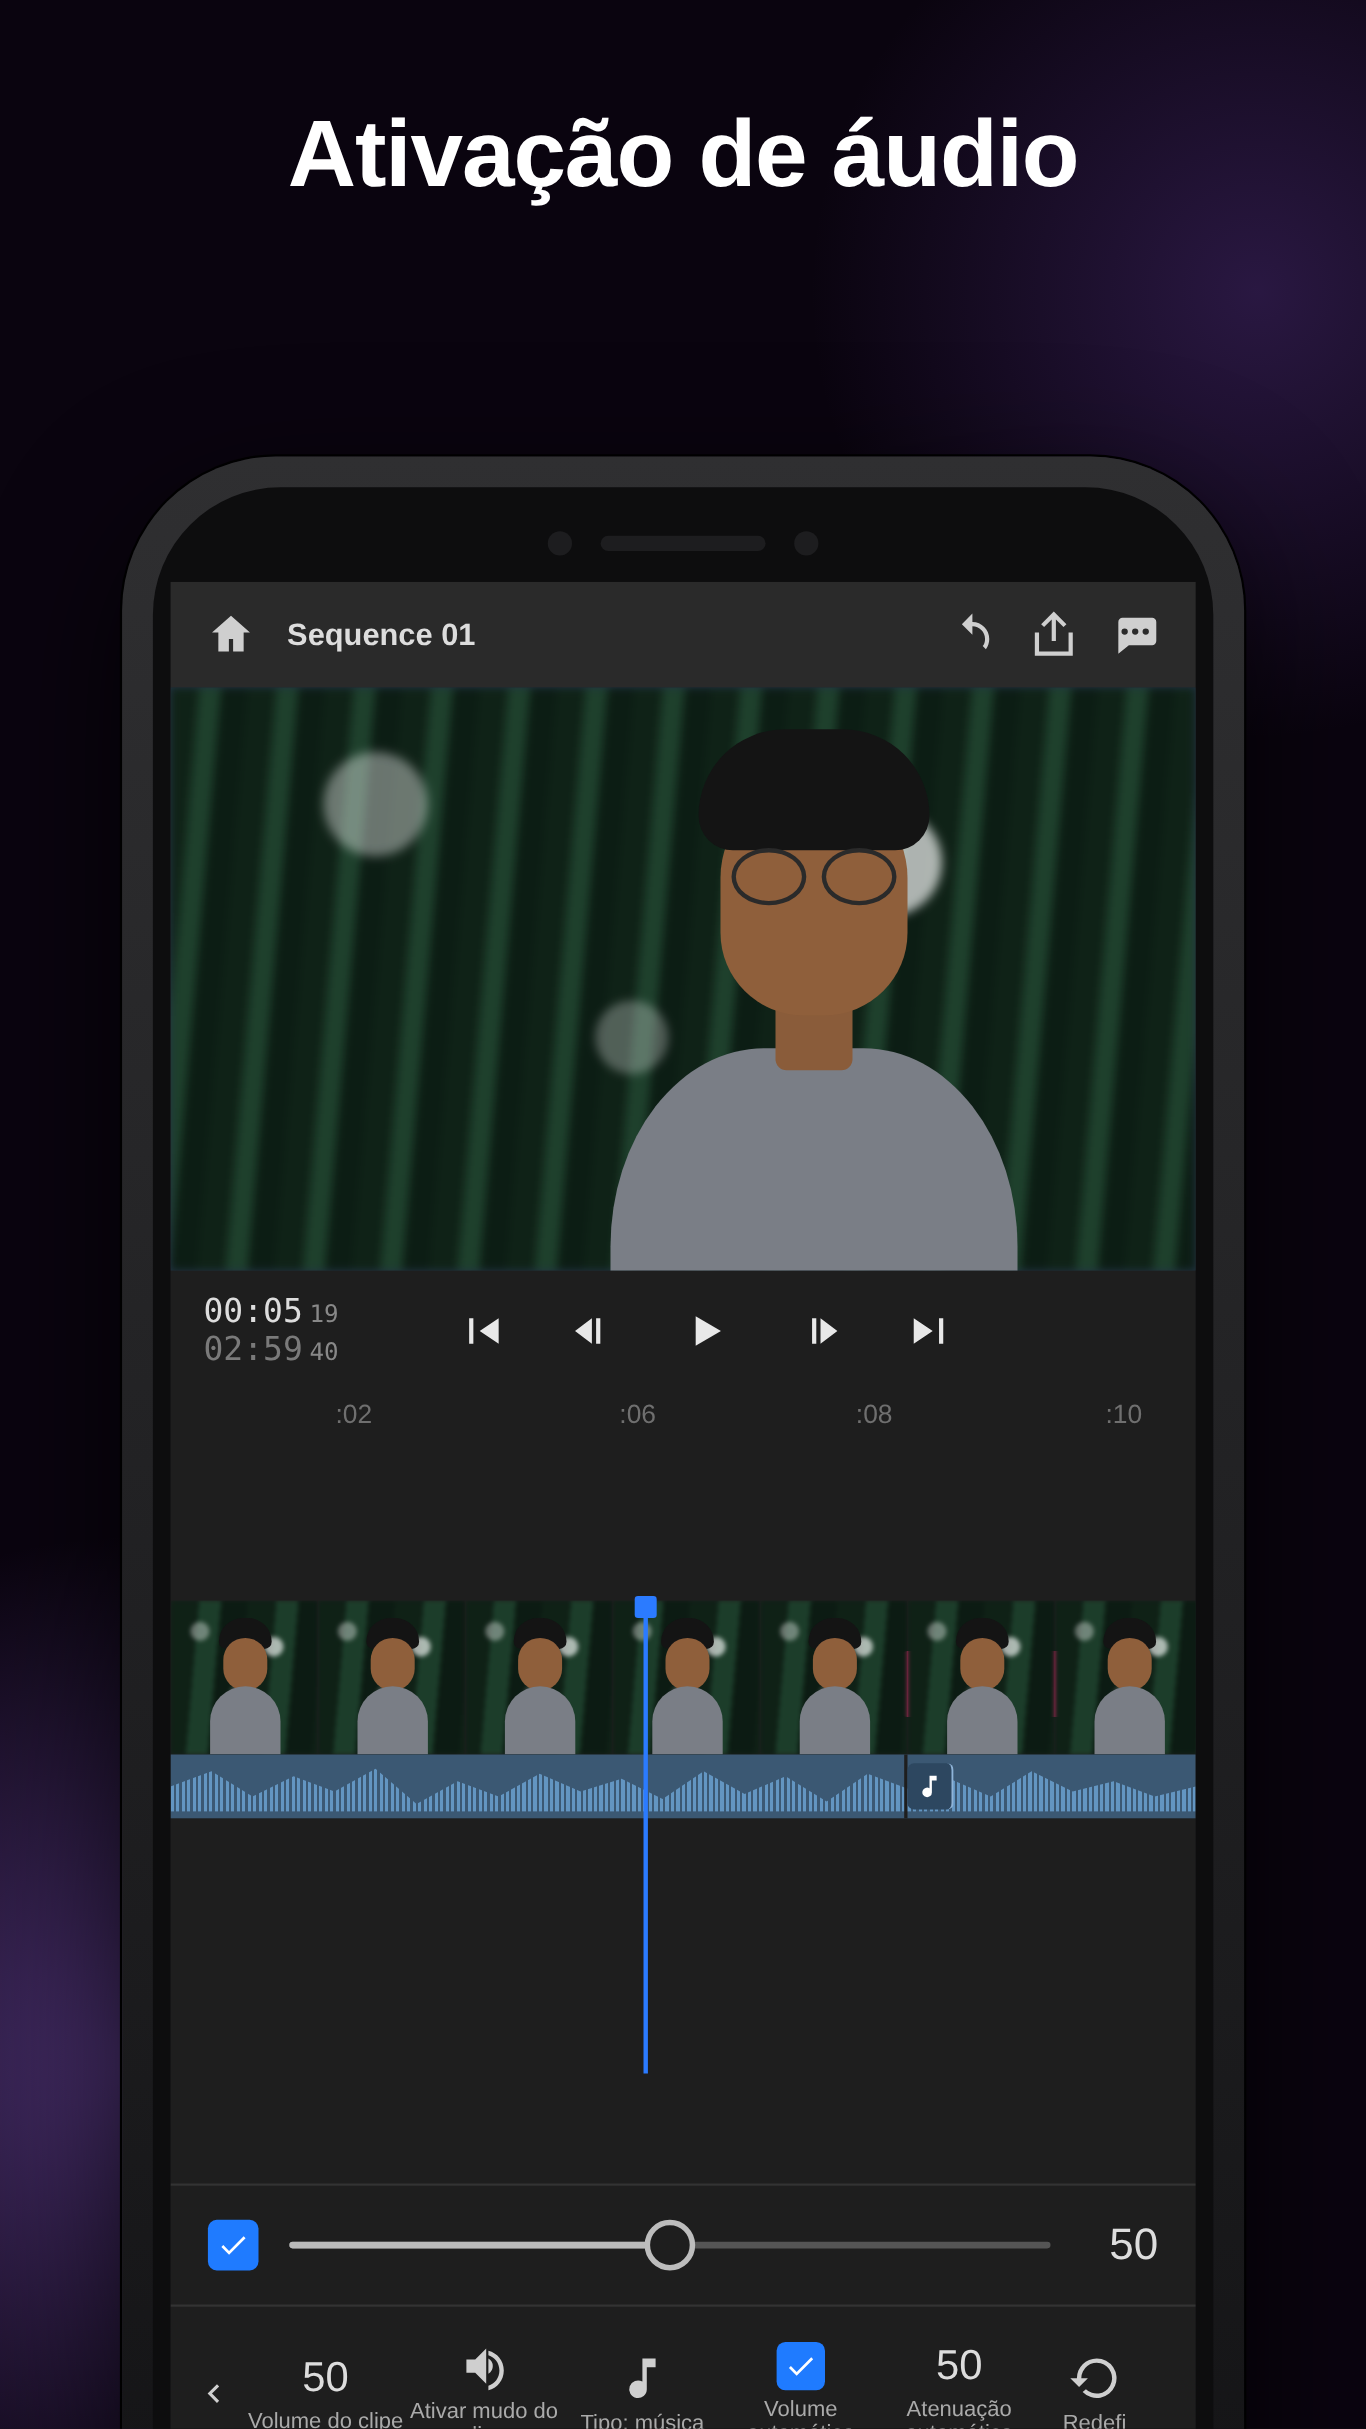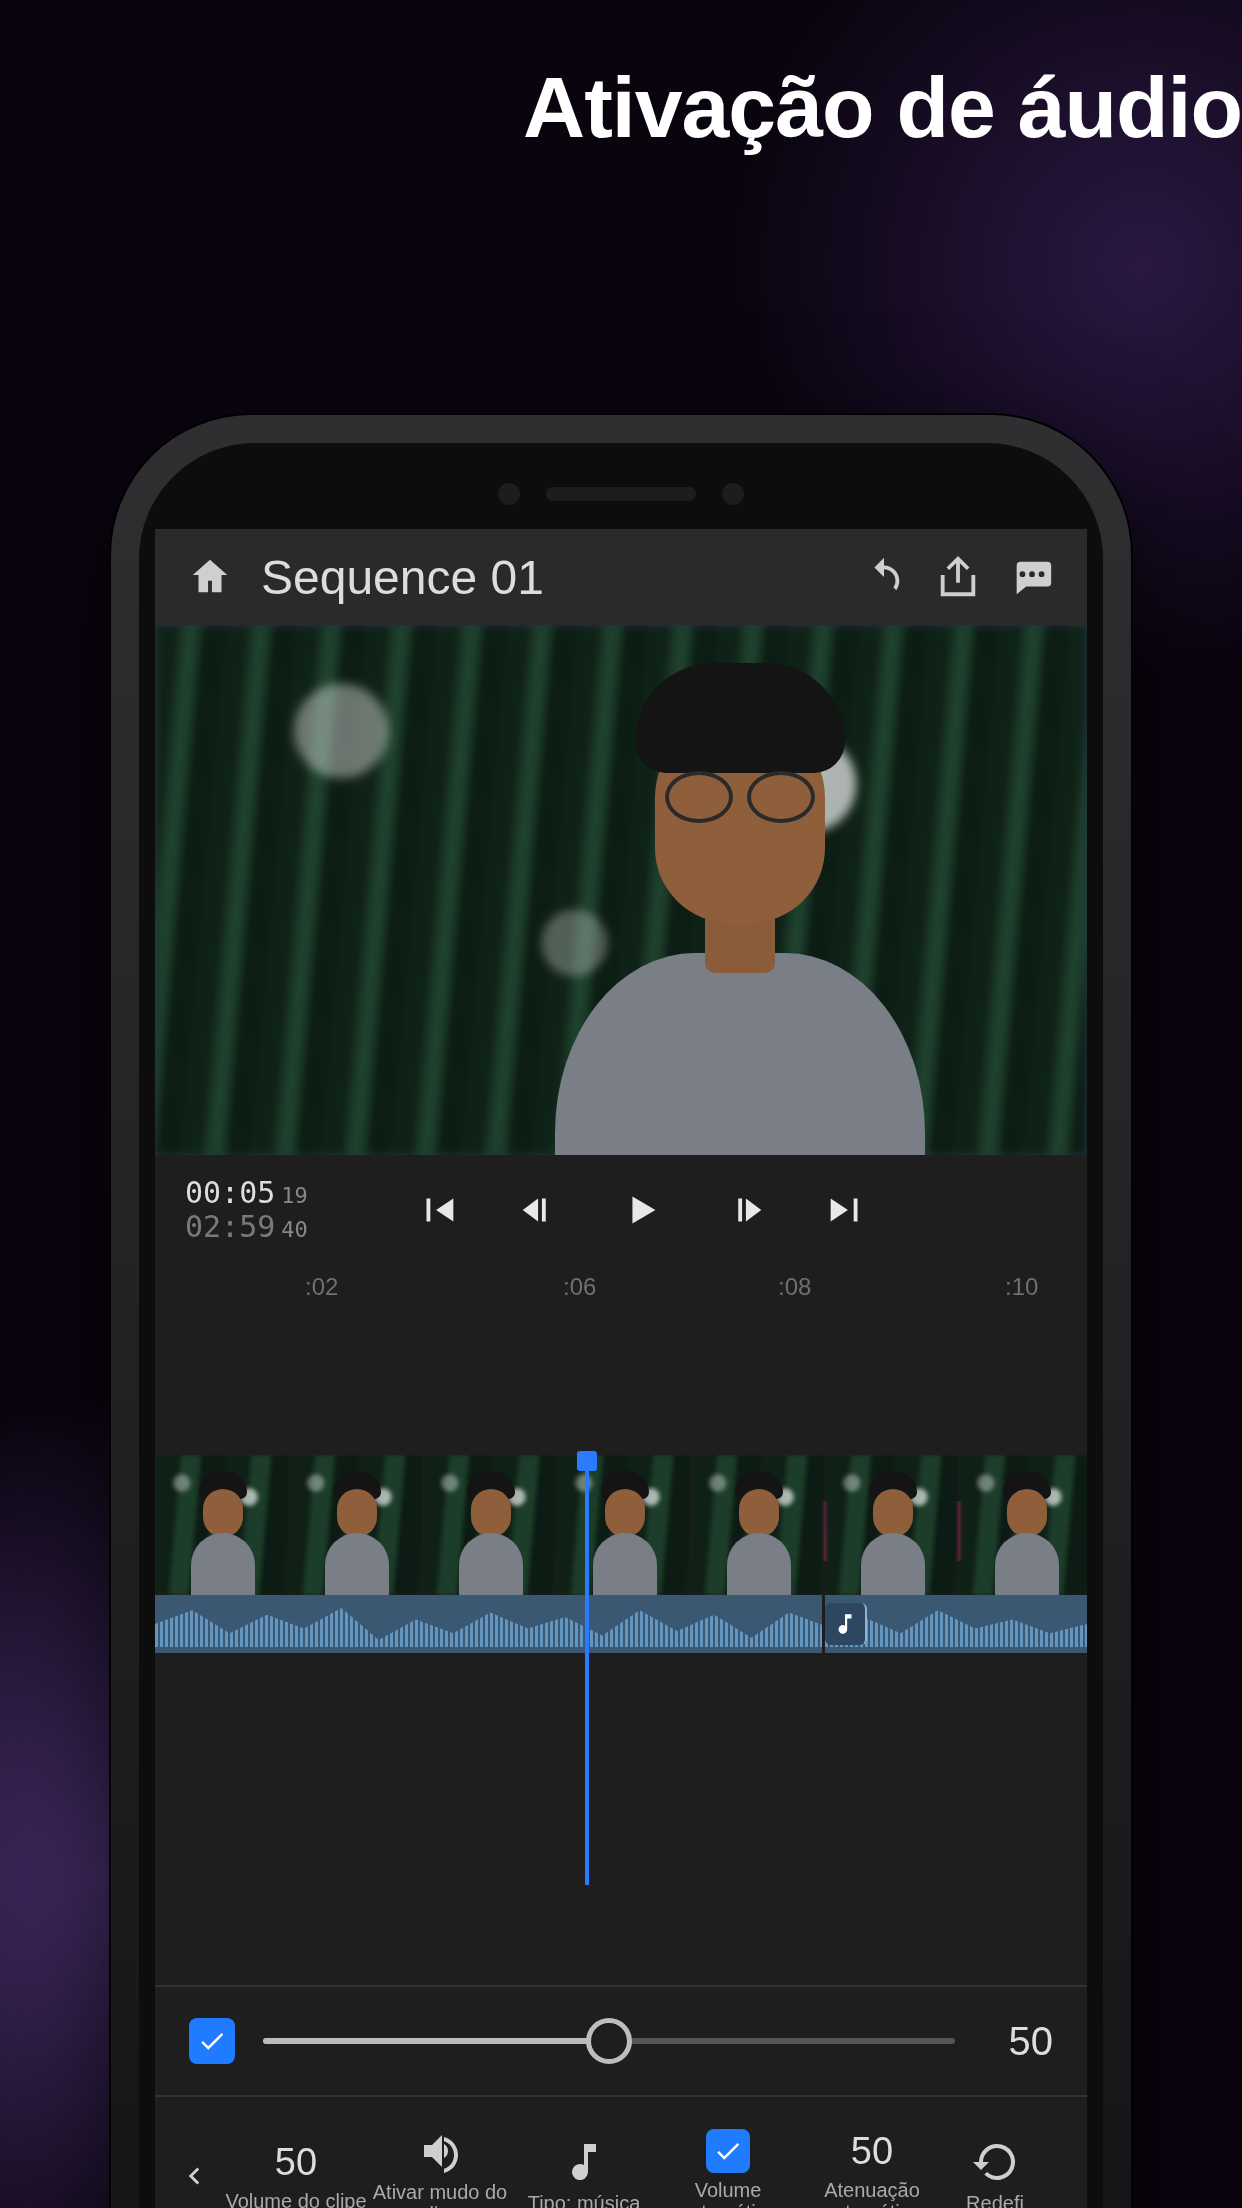"Ativação de áudio" .promo { padding-top: 58px -> 91px; text-align: right -> center }
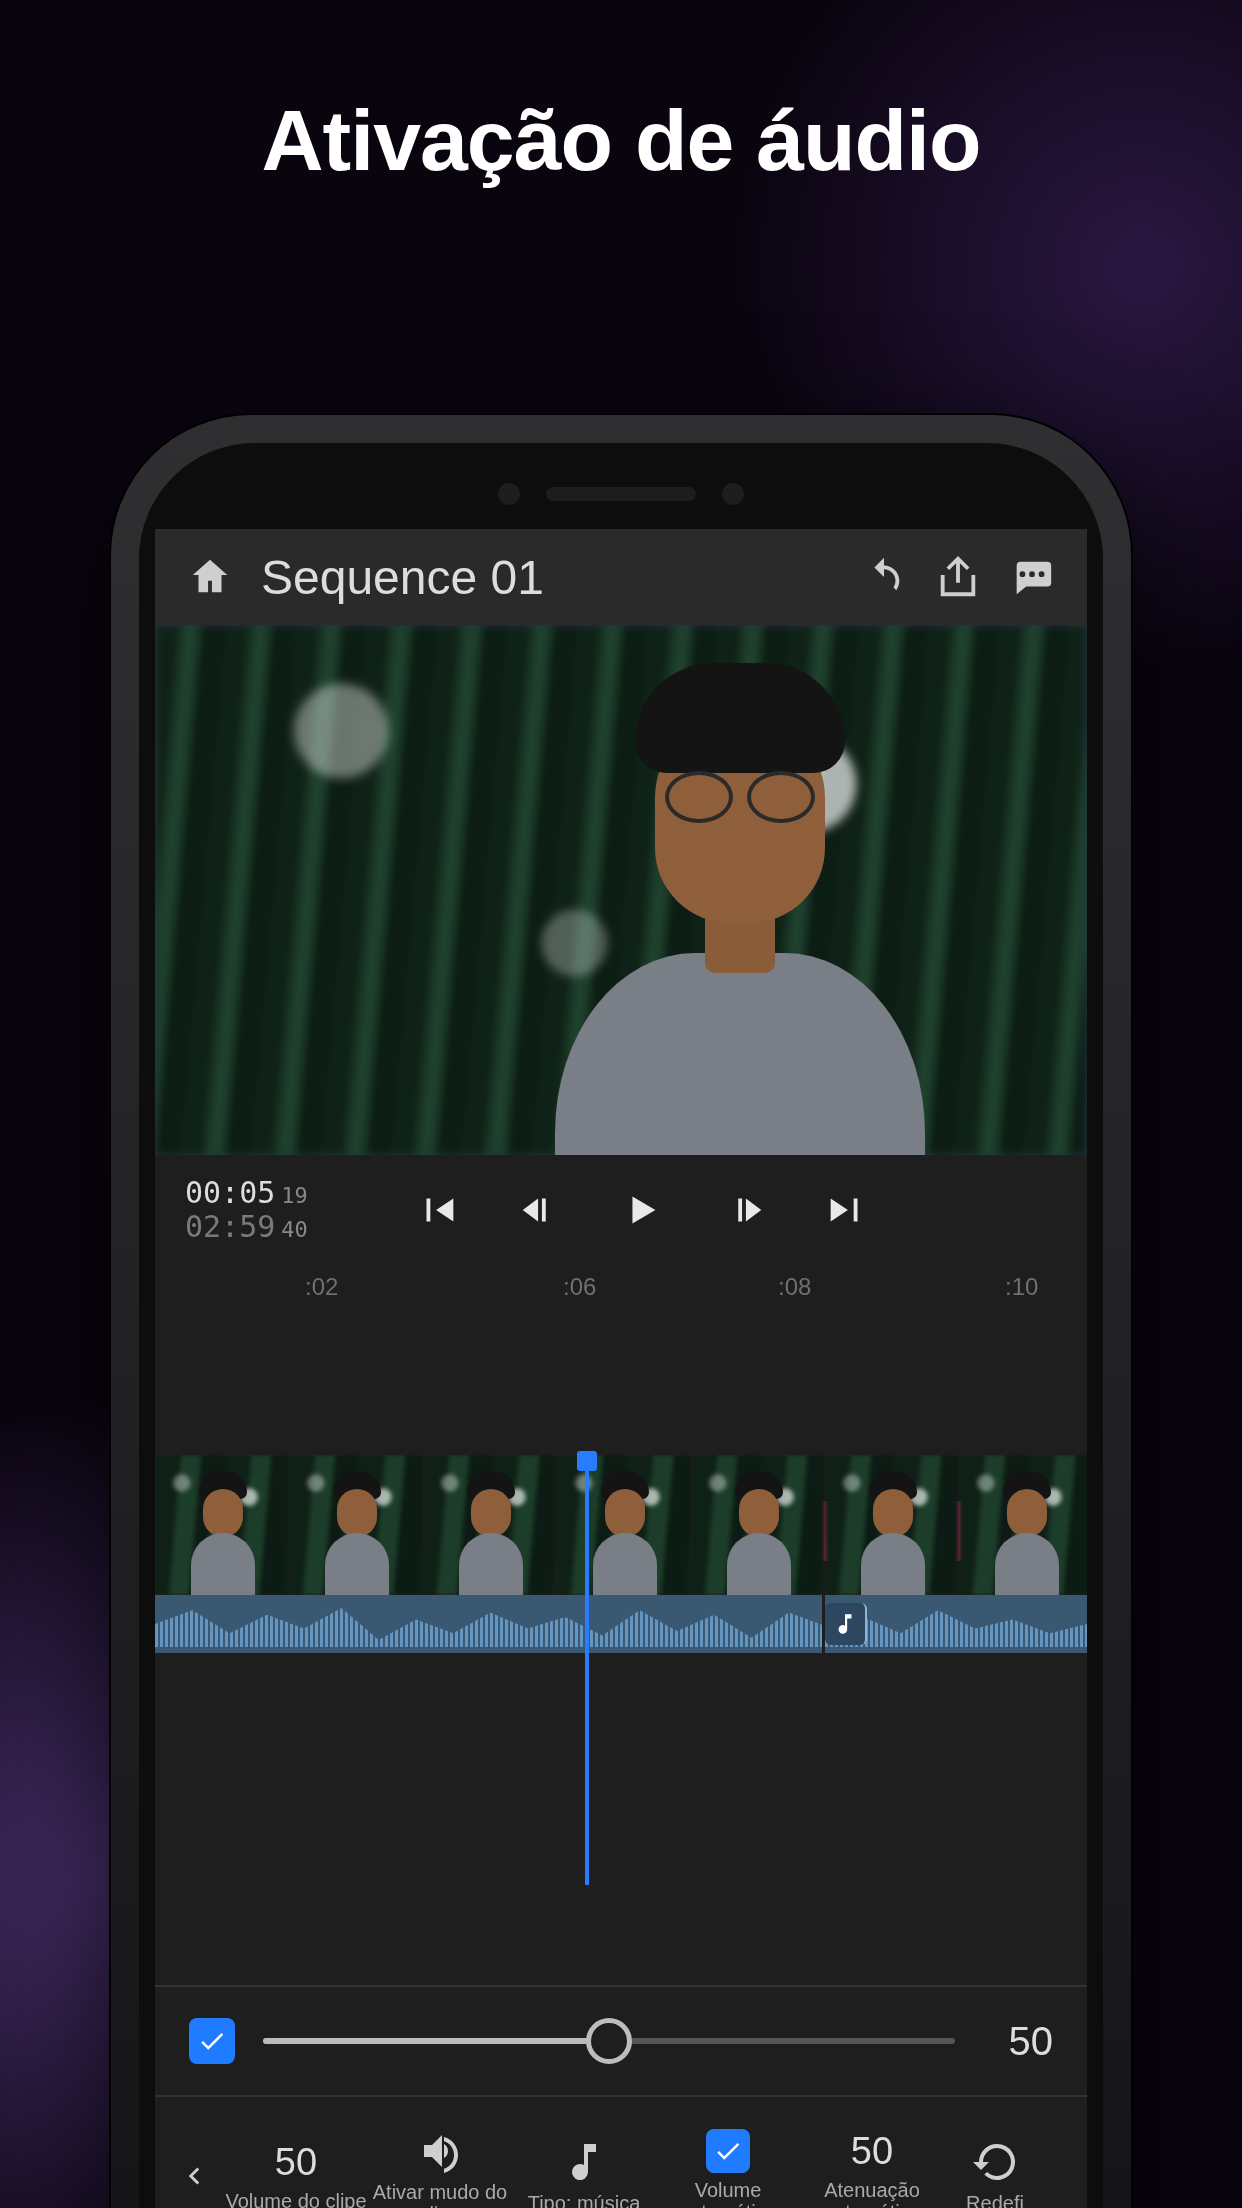"Sequence 01" .appbar .title { font-size: 48px -> 28px; font-weight: none -> bold }
